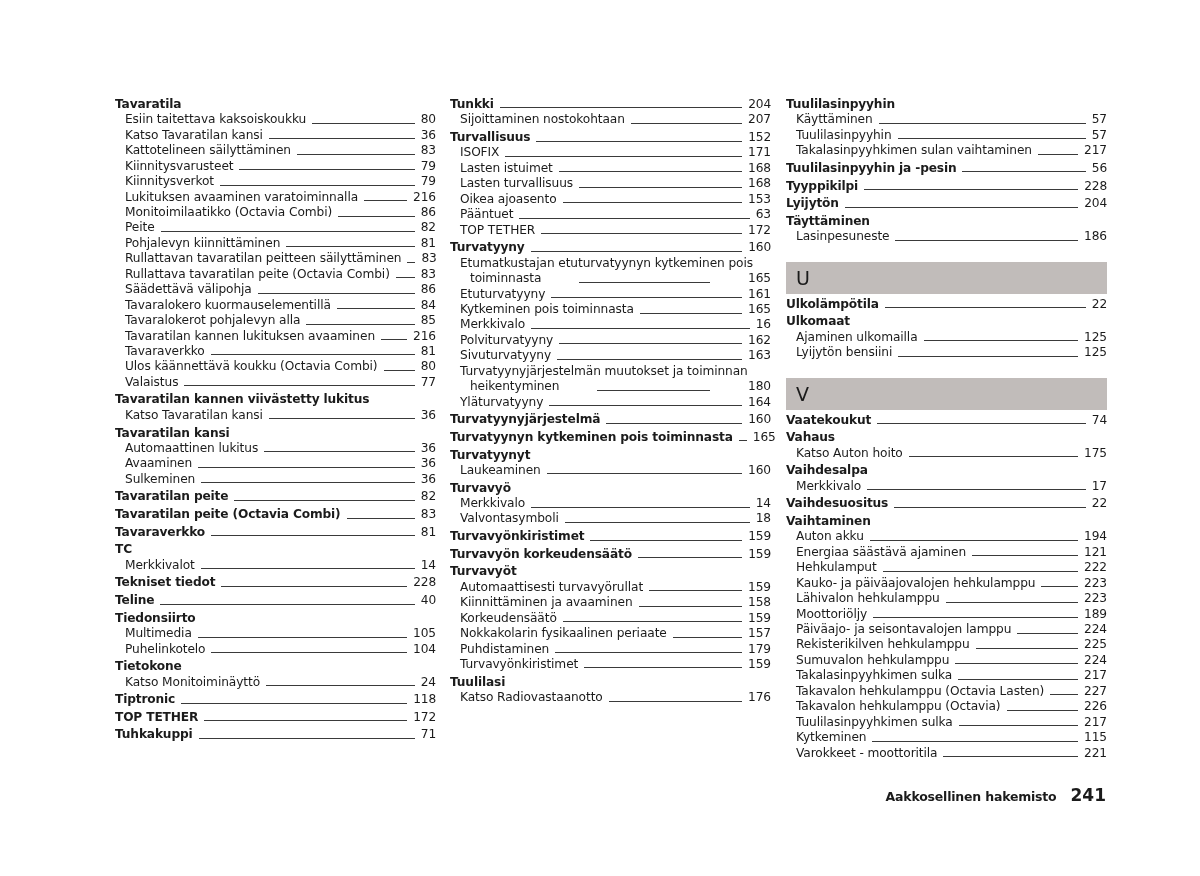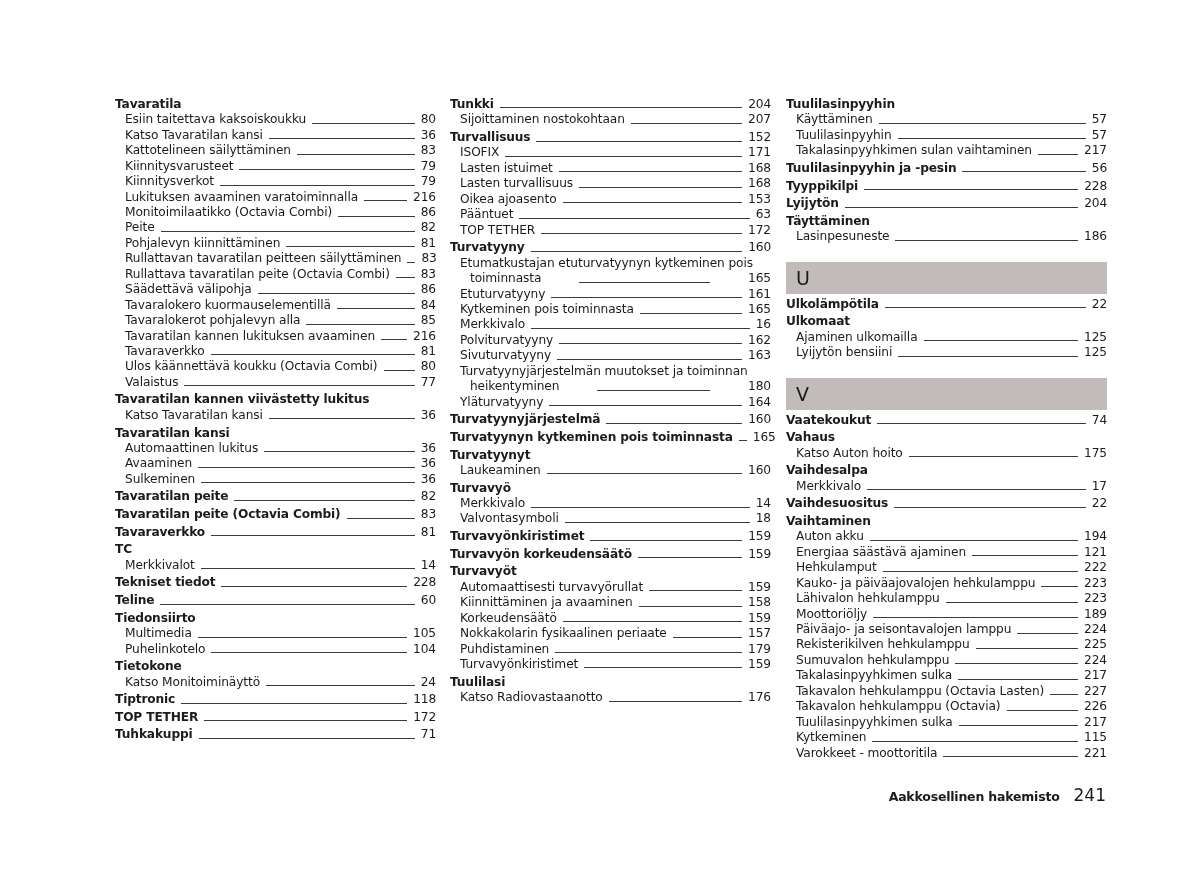"60" span.page { text: 60 -> 40 }
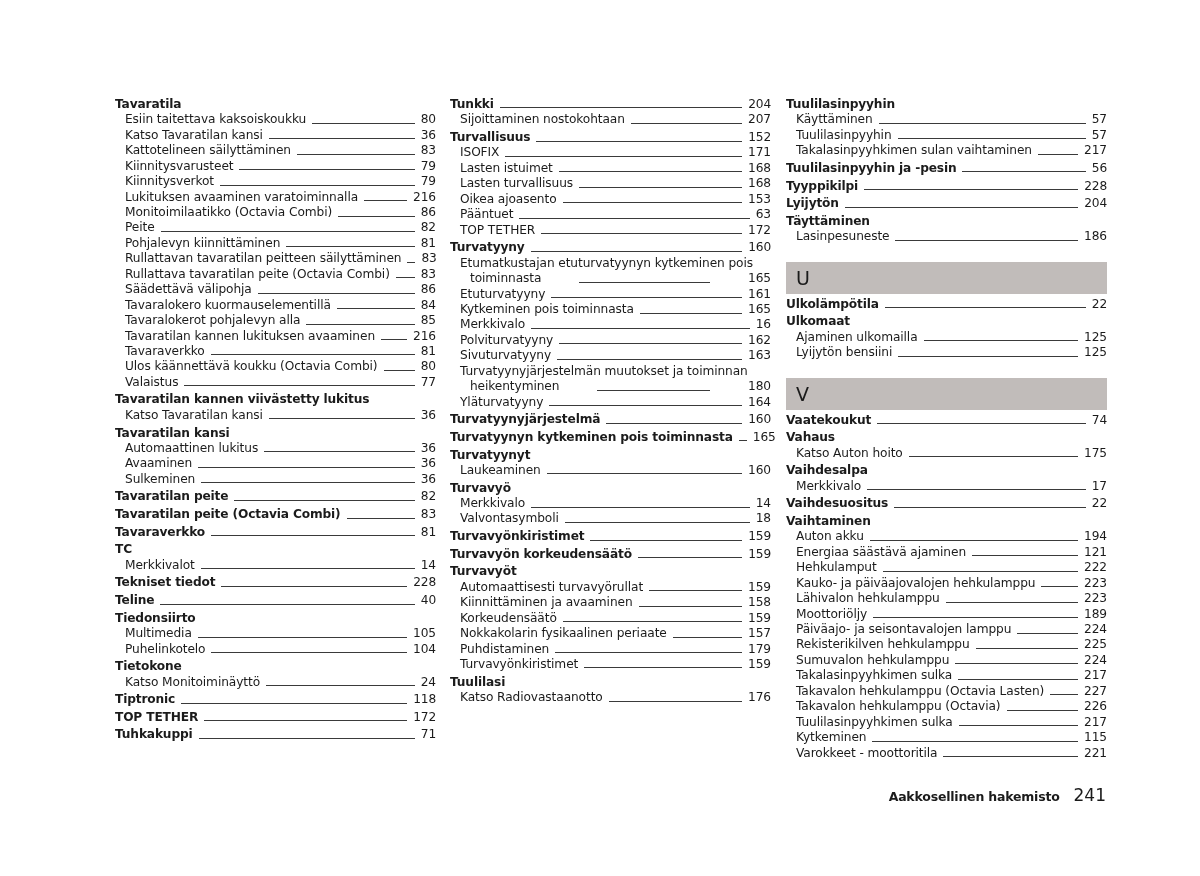"241" .footer .num { font-weight: normal -> bold }
